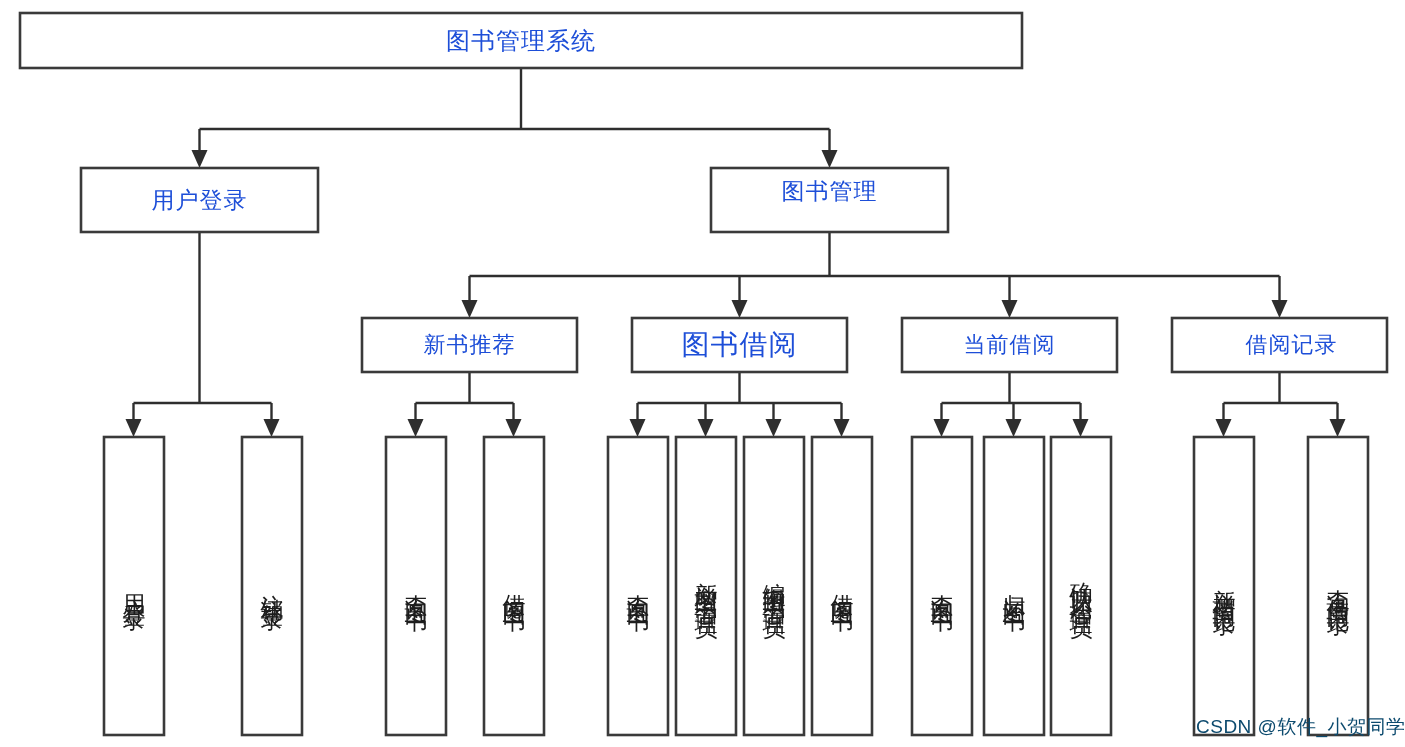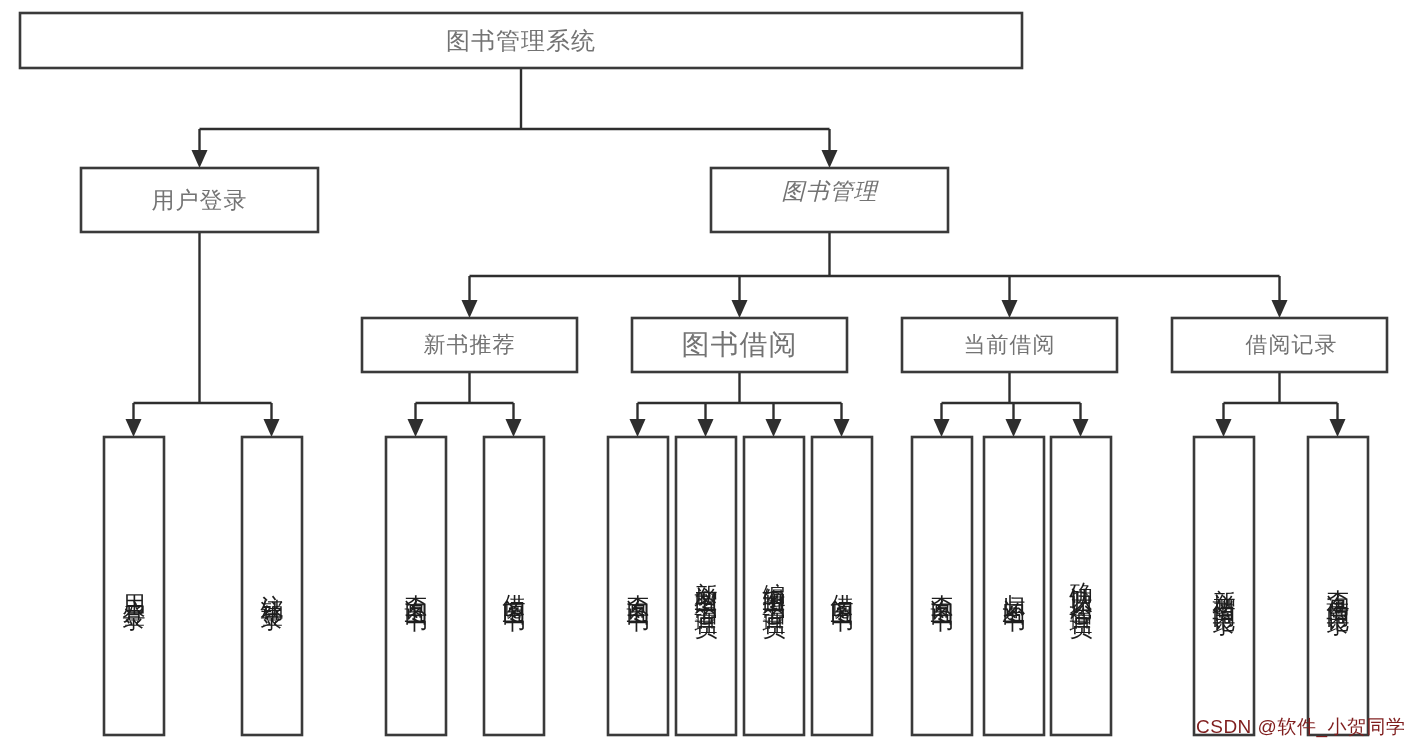"图书管理系统" .box-label-h { color: #737373 -> #1d4ed8 }
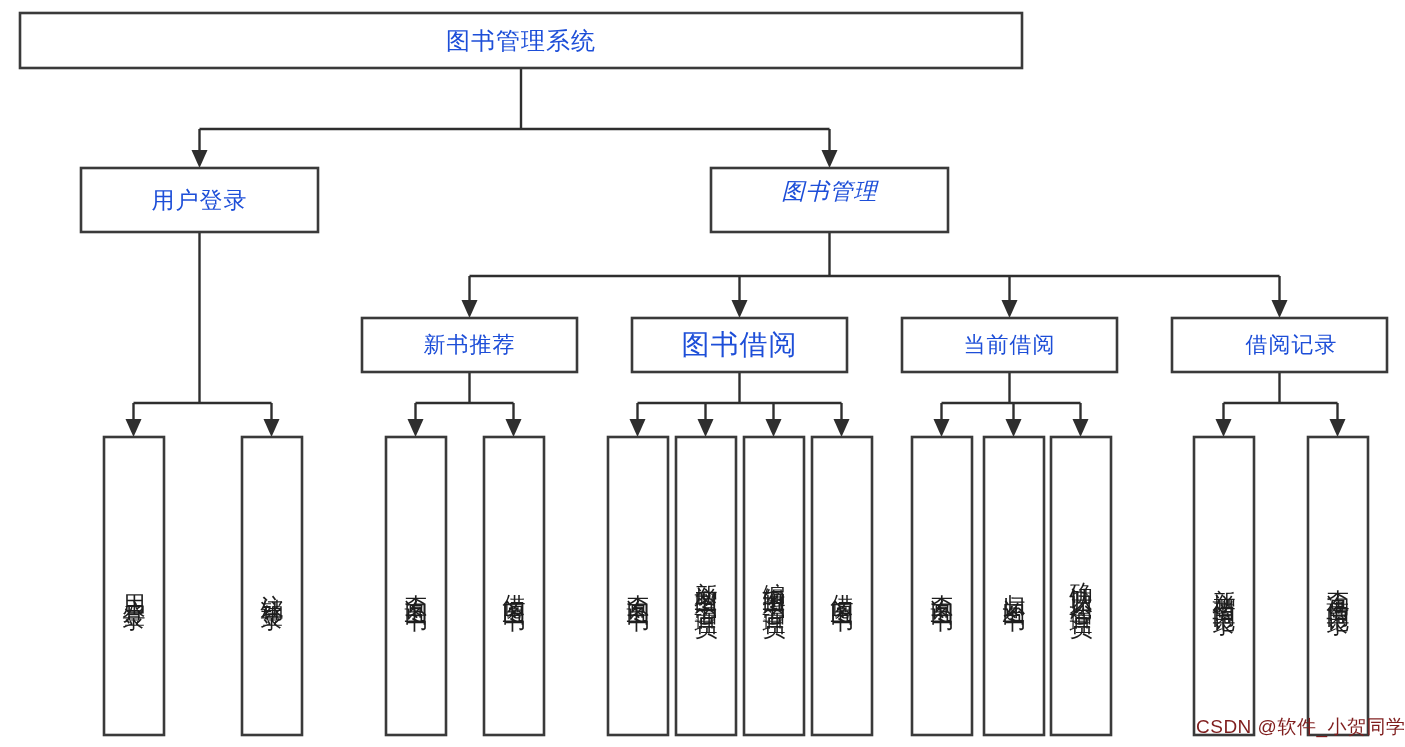"图书管理" div.box-label-h { font-style: italic -> none }
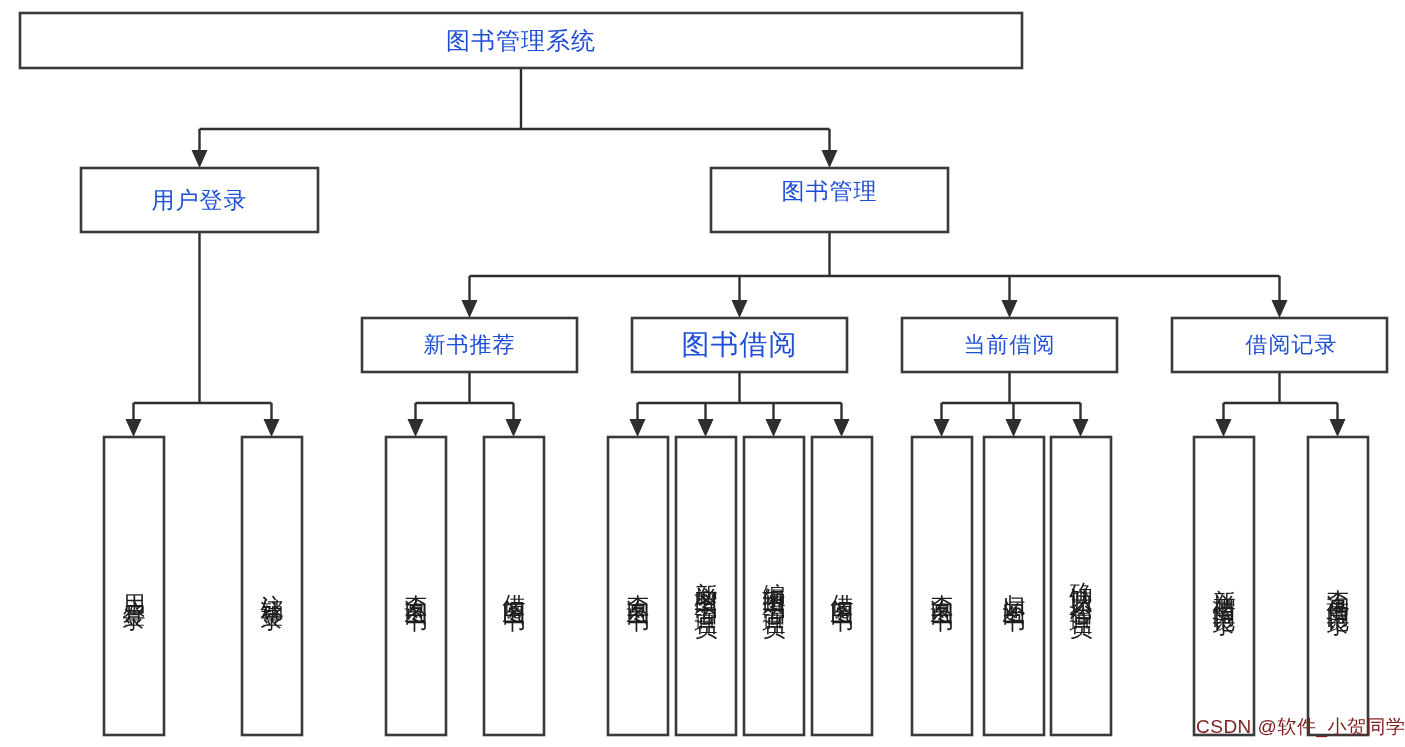"CSDN @软件_小贺同学" .watermark { color: #7f1d1d -> #0c4a6e }
